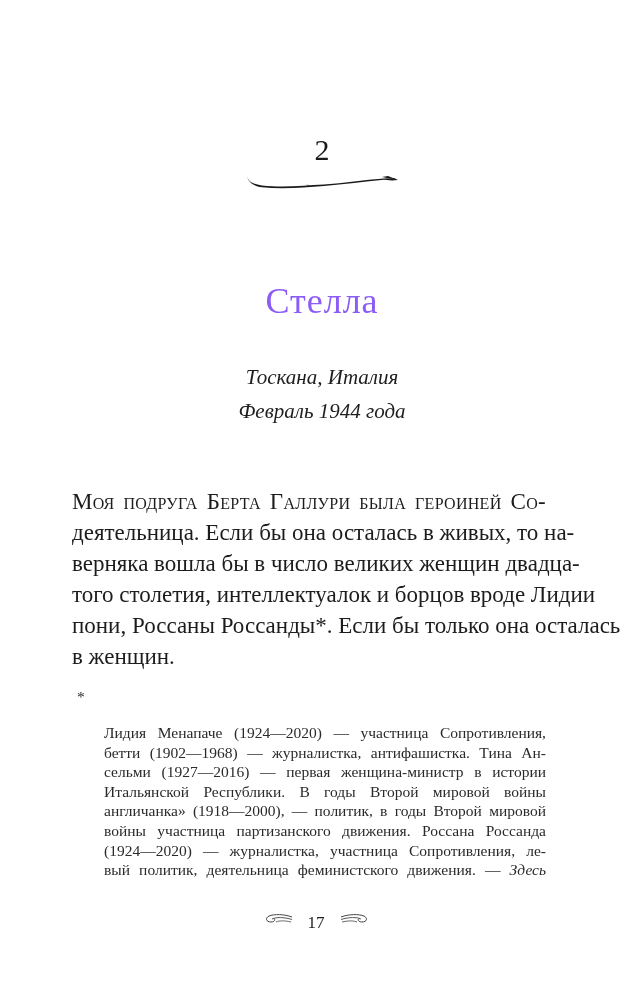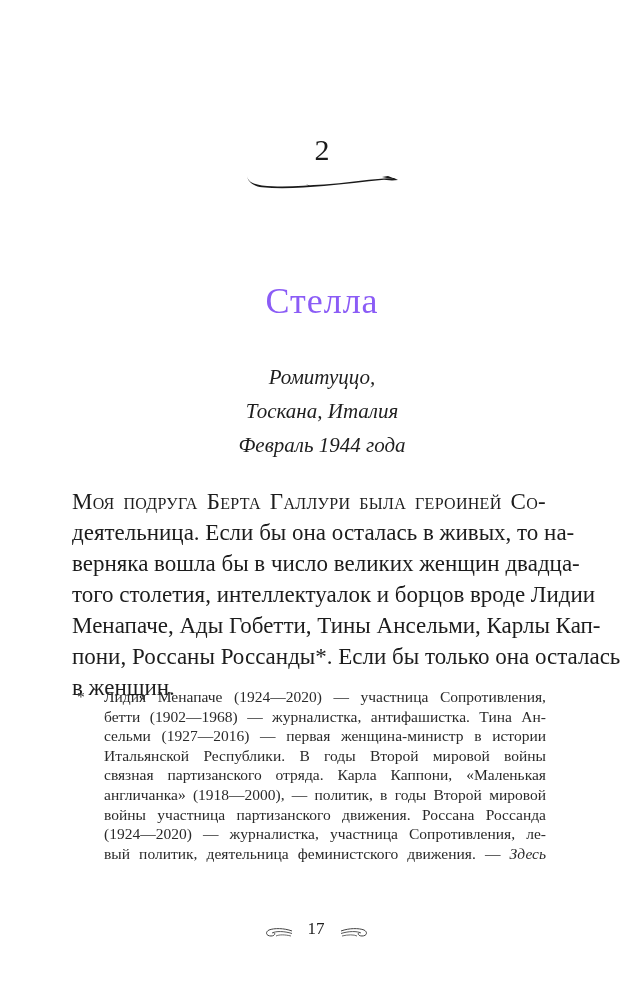"Ромитуццо," div { html: <div>Ромитуццо,</div> -> none }
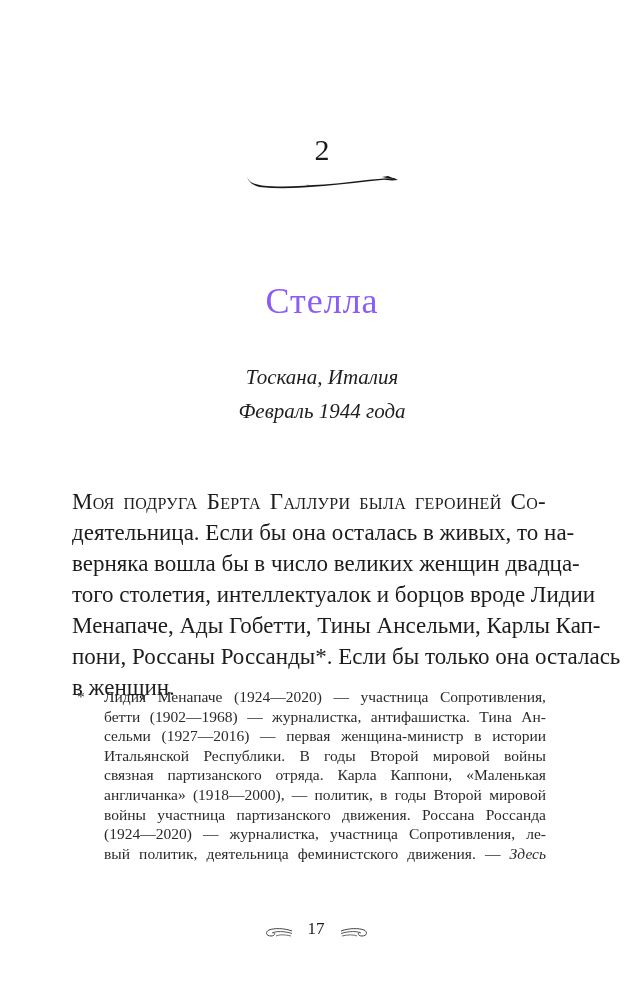"Менапаче, Ады Гобетти, Тины Ансельми," span.line { html: <span>Менапаче, Ады Гобетти, Тины Ансельми, Карлы Кап-</span> -> none }
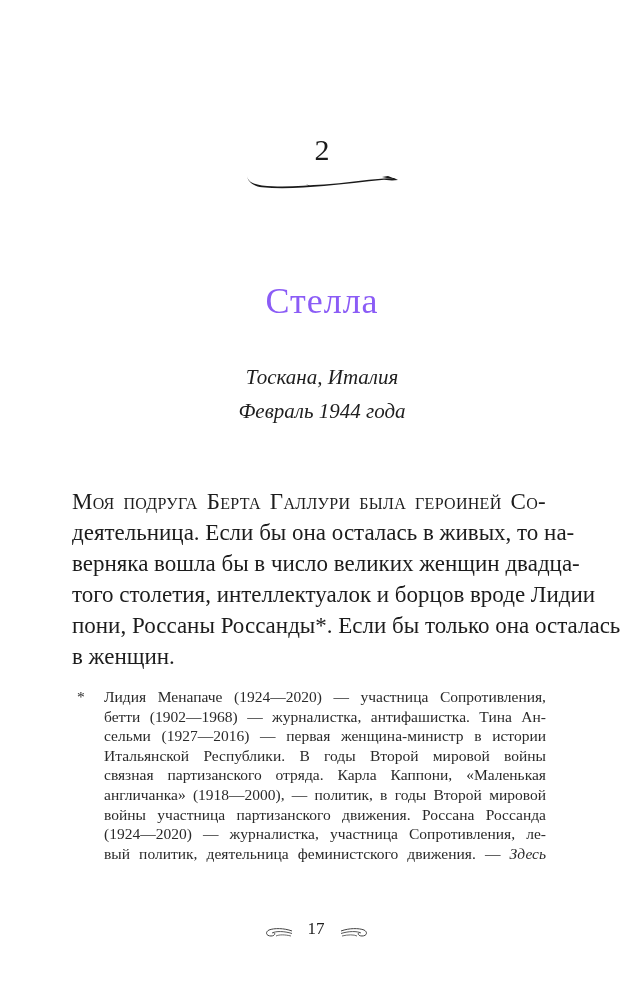"Лидия Менапаче (1924—2020) — участница" .footnote .text { margin-top: none -> 36px }
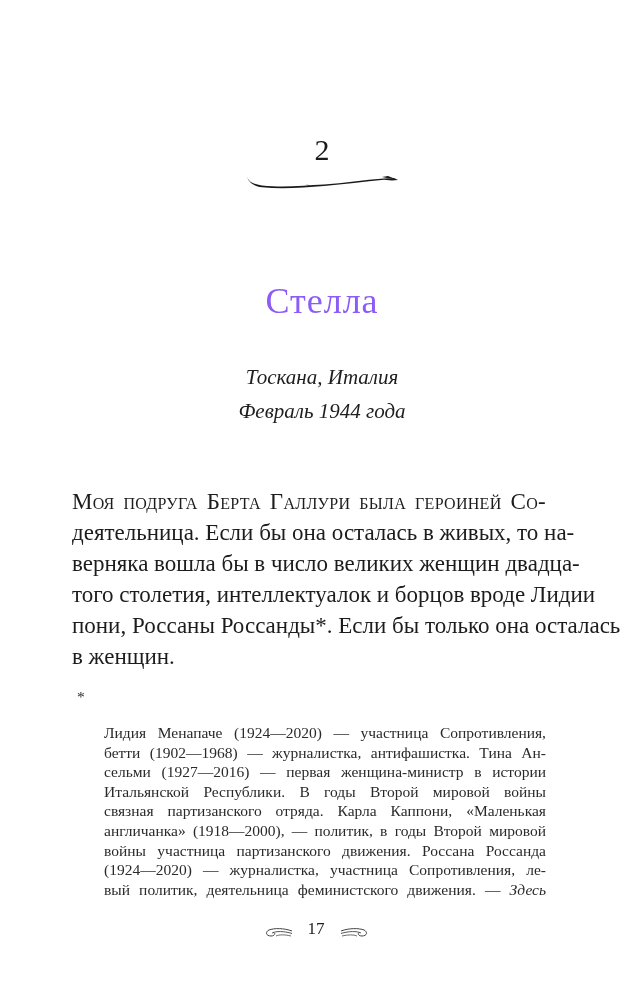"связная партизанского отряда. Карла" span.line { html: <span>связная партизанского отряда. Карла Каппони, «Маленькая</span> -> none }
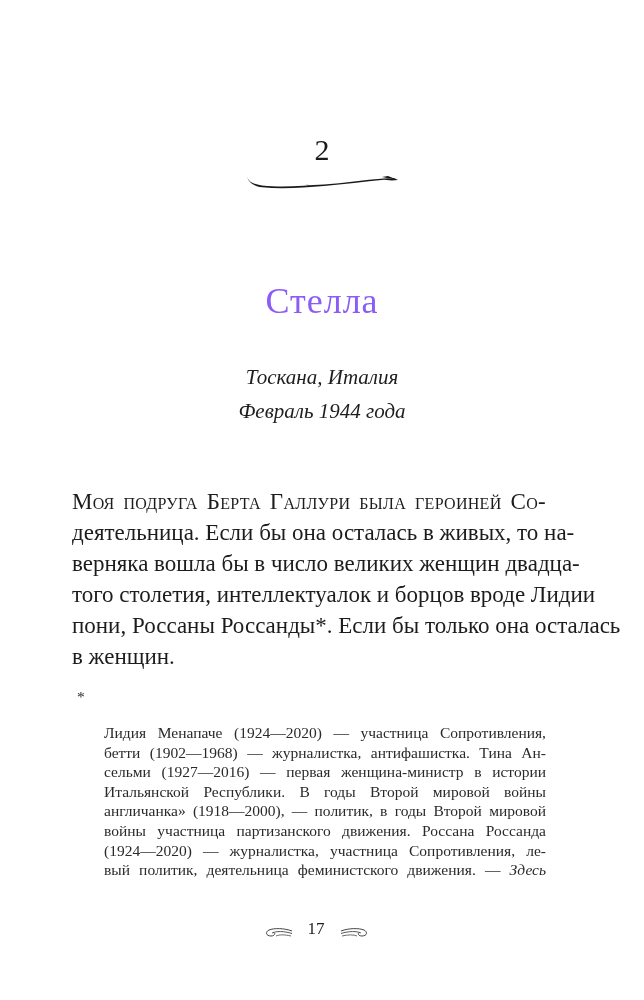"17" .folio { align-items: flex-end -> flex-start }
